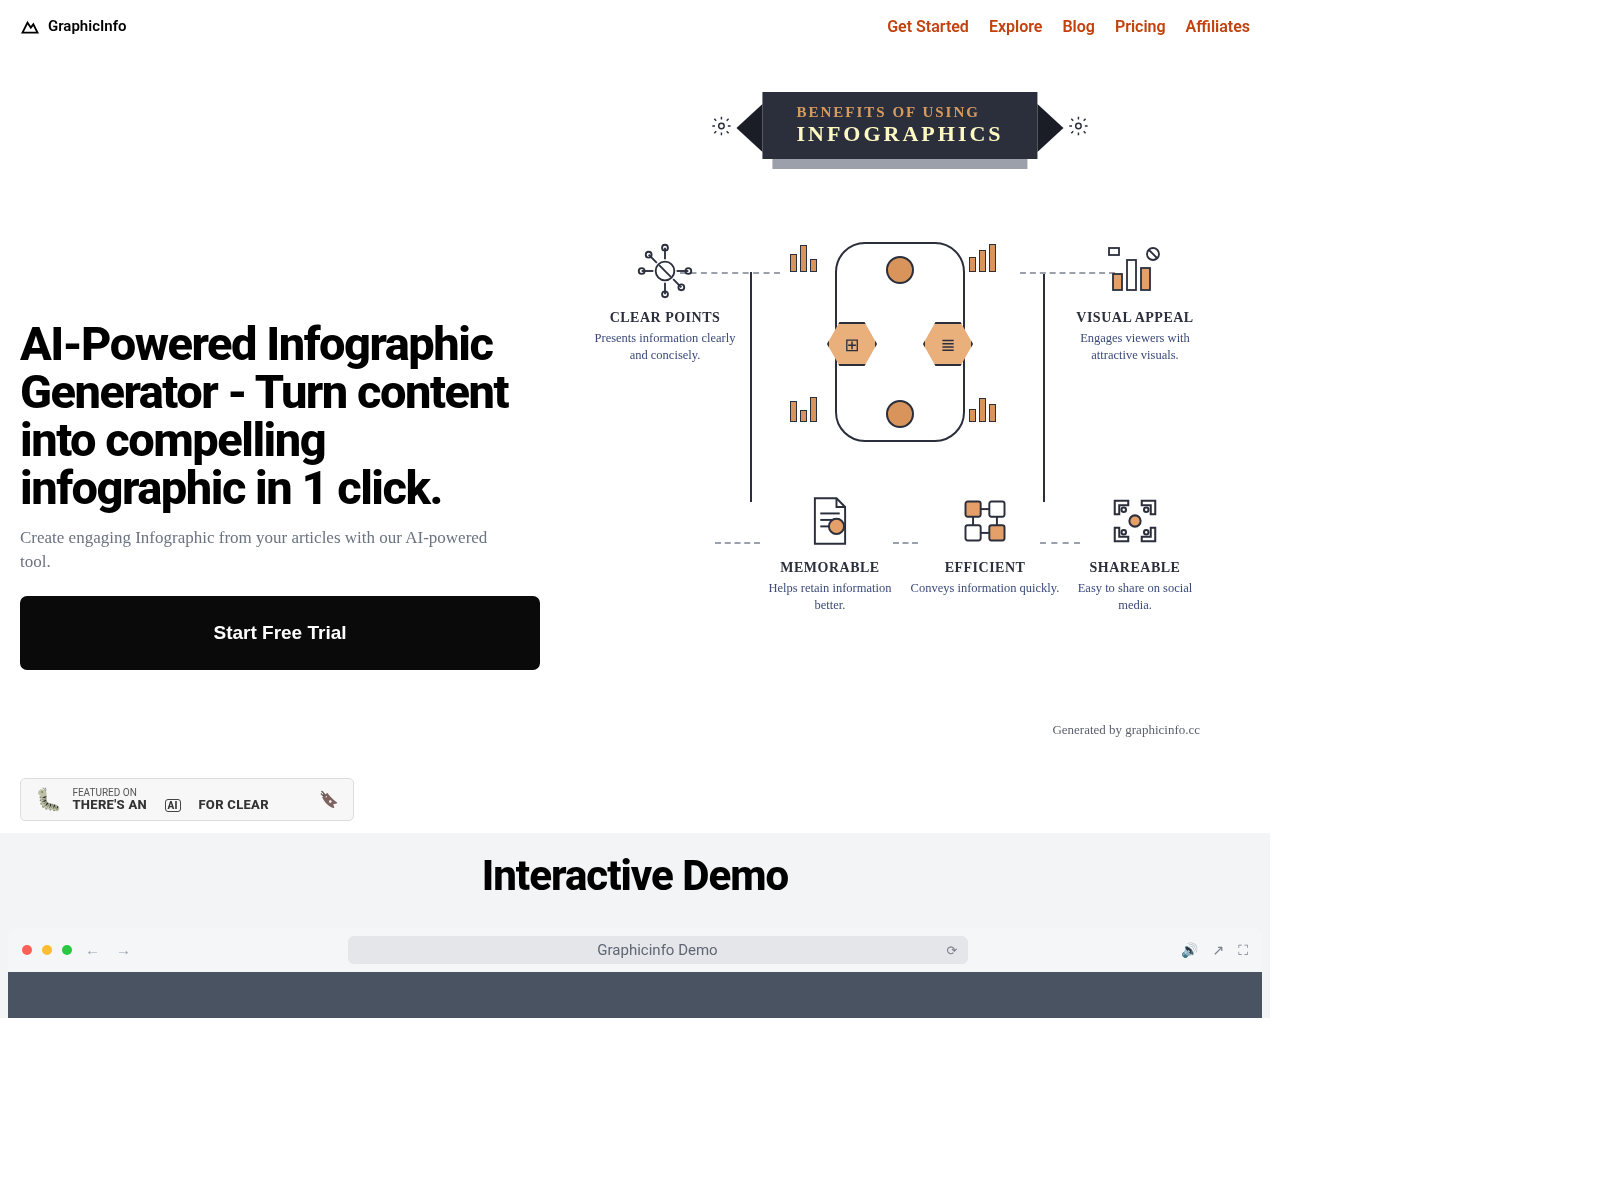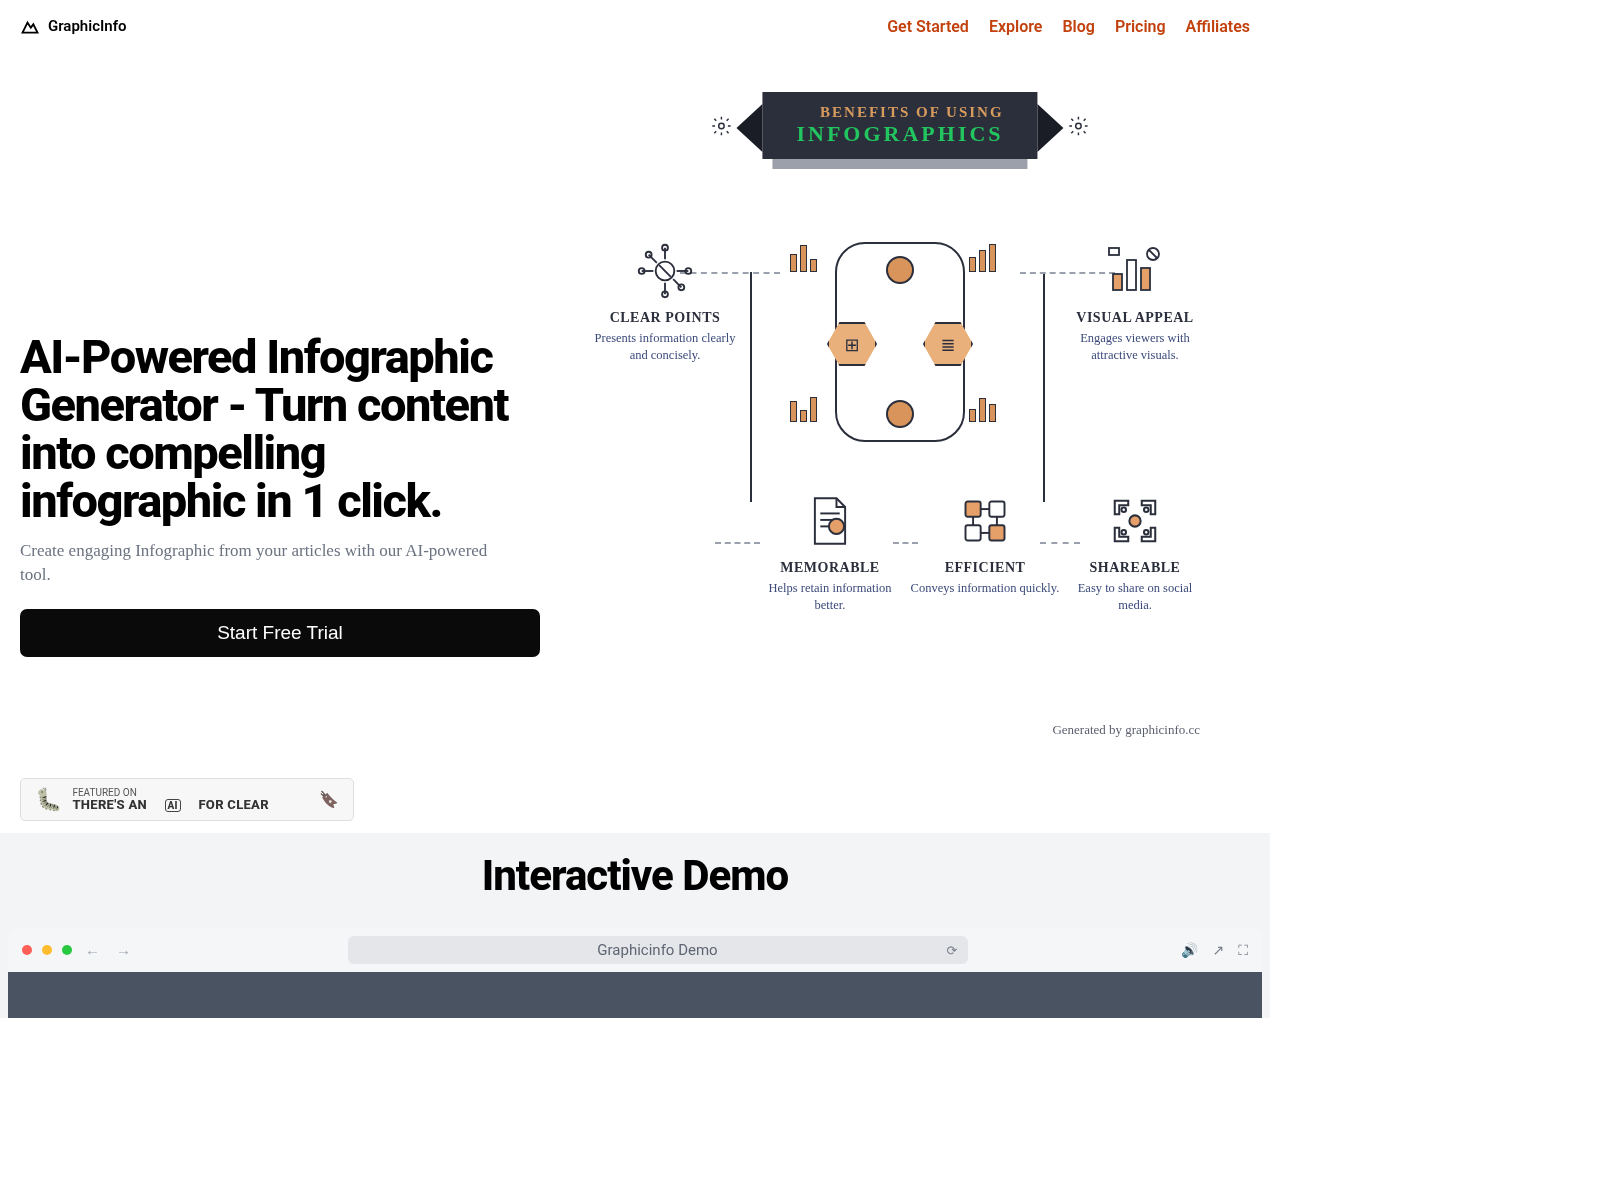"BENEFITS OF USING" .banner { text-align: right -> left }
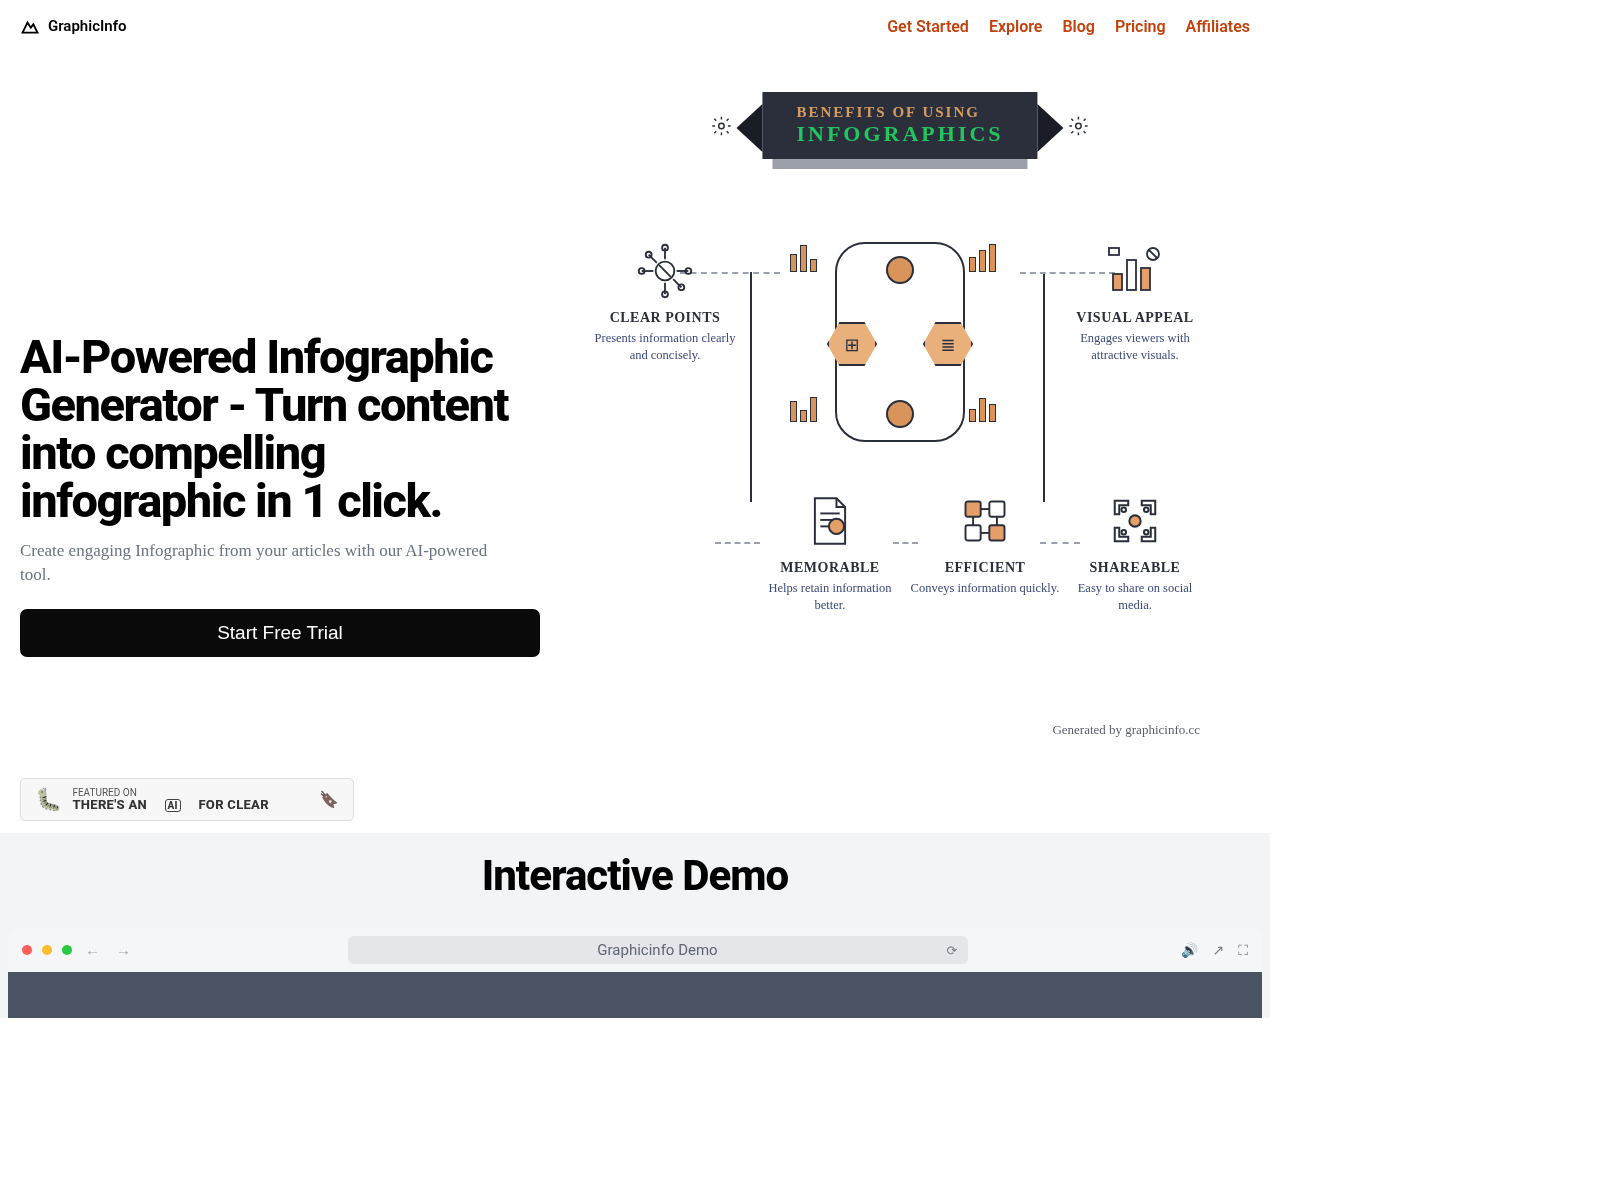"INFOGRAPHICS" .banner-l2 { color: #22c55e -> #fef9c3 }
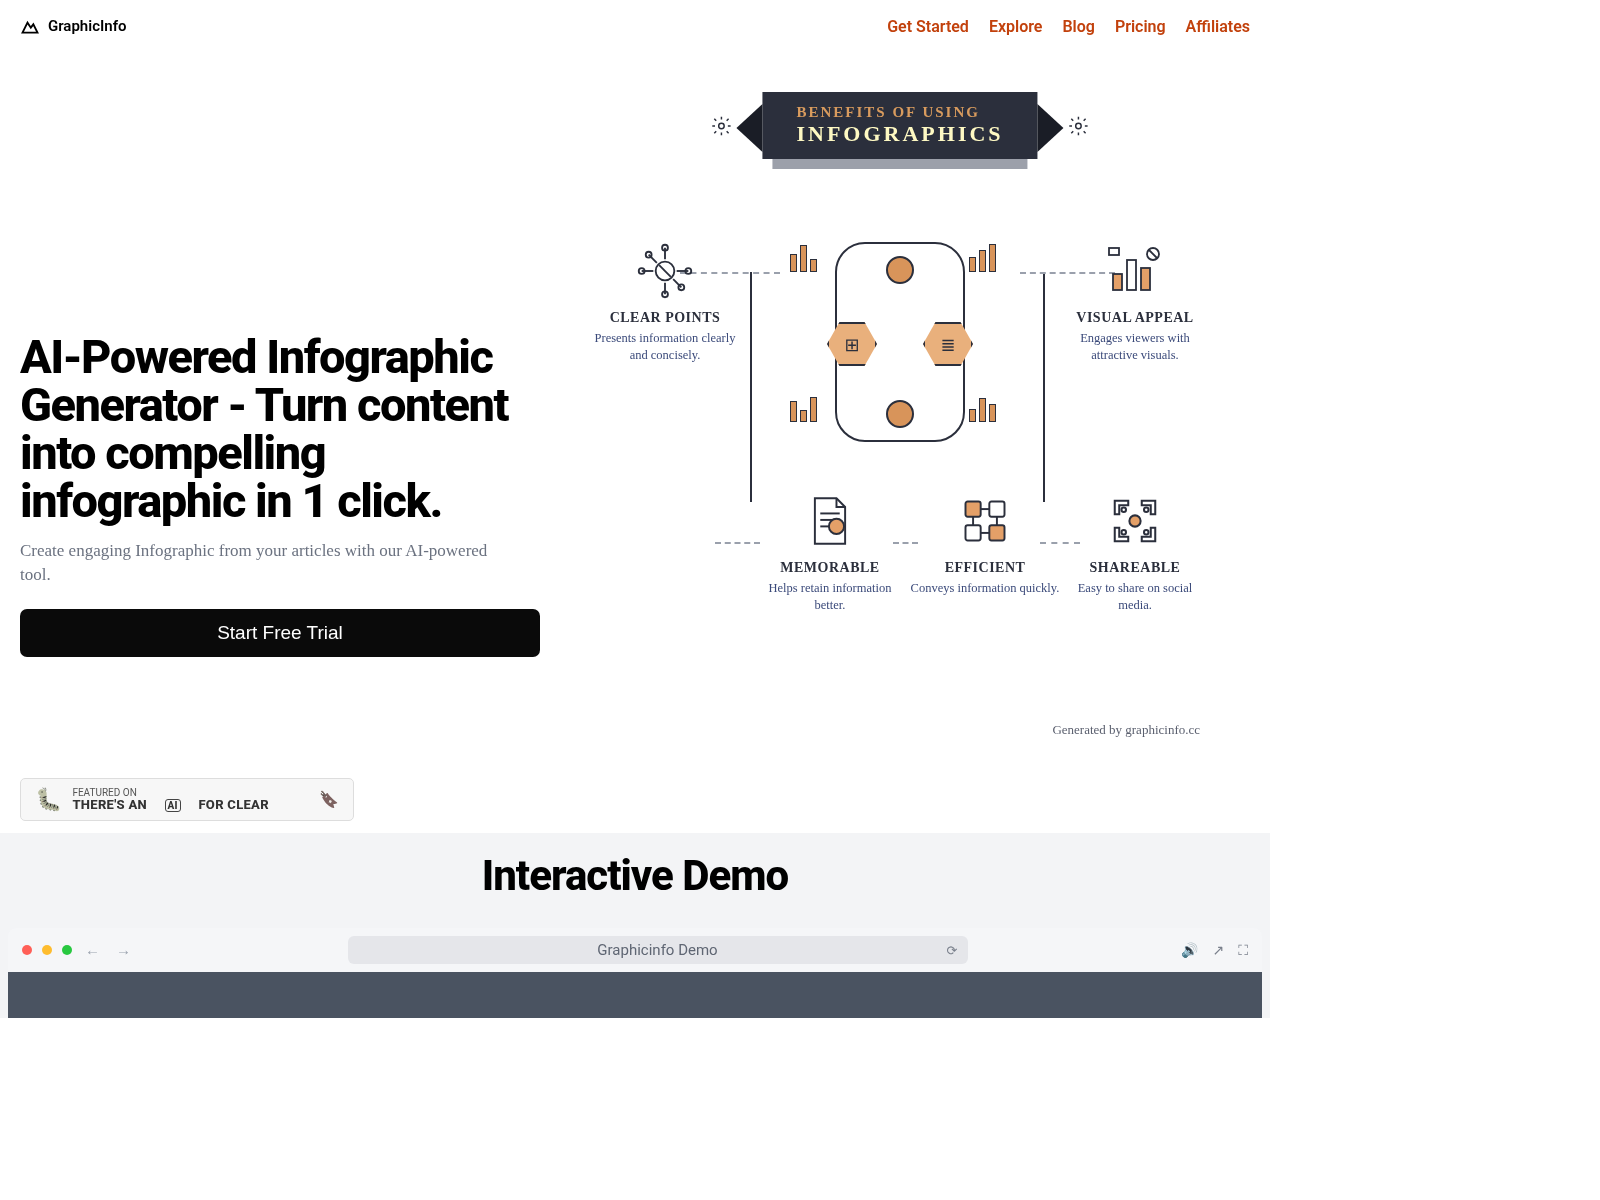"Start Free Trial" .cta { font-weight: 400 -> 700; padding: 13px -> 26px }
